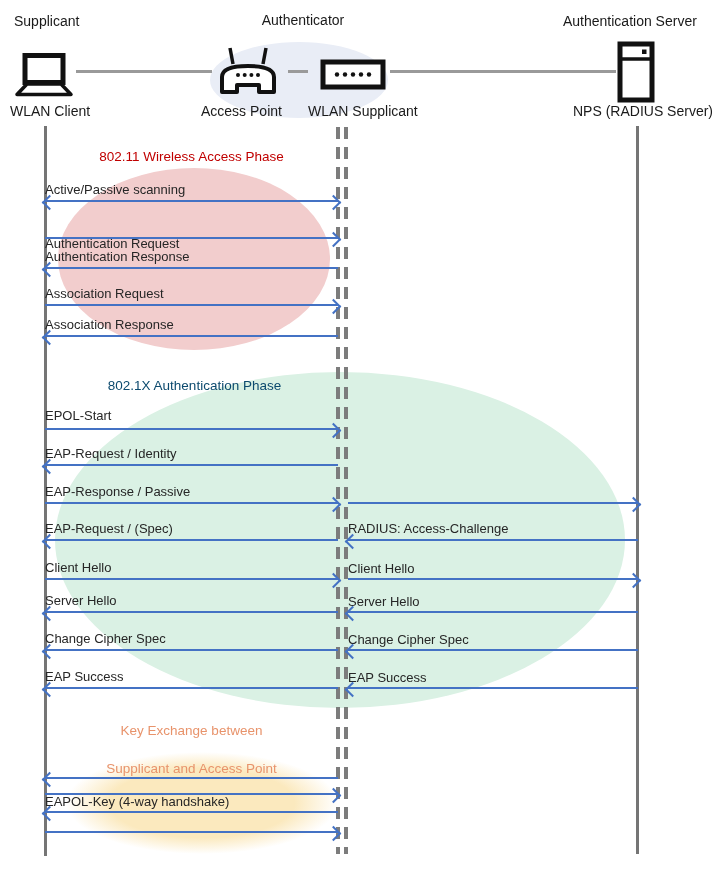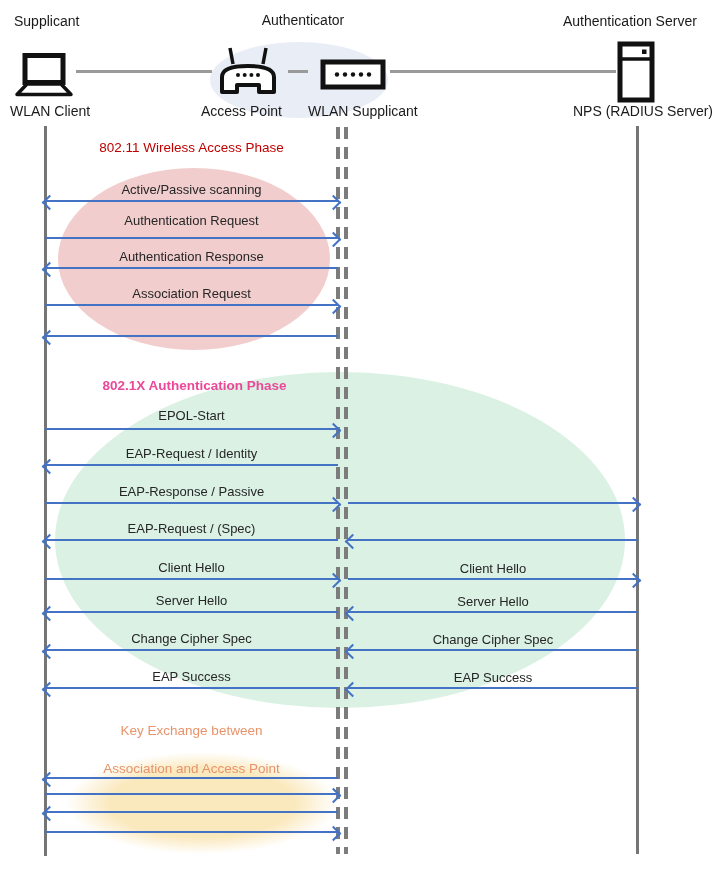"802.11 Wireless Access Phase" div.phase-title { top: 138px -> 147px }
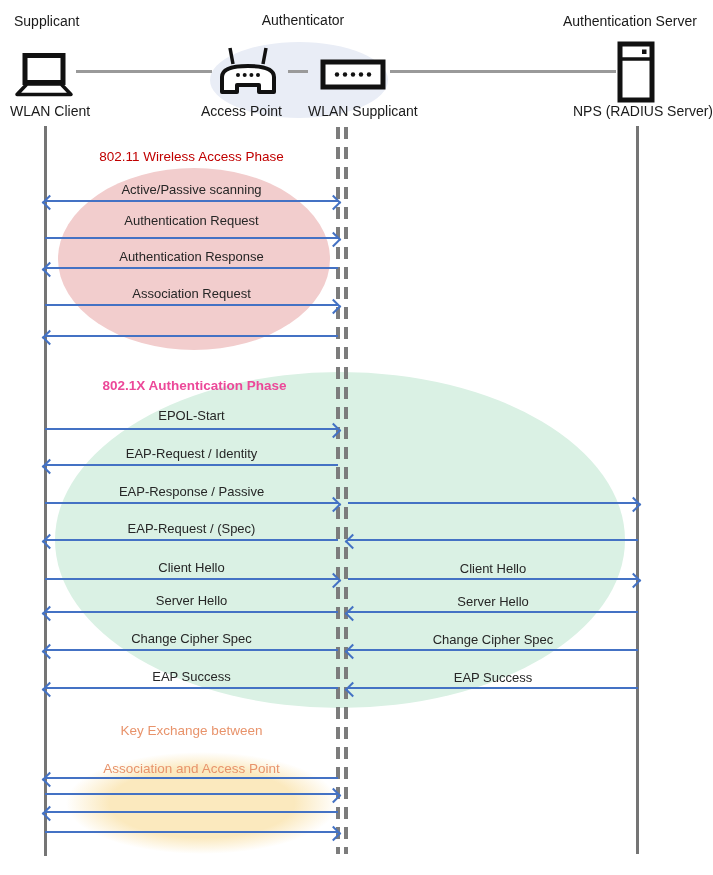"Active/Passive scanning" .mlabel { text-align: center -> none }
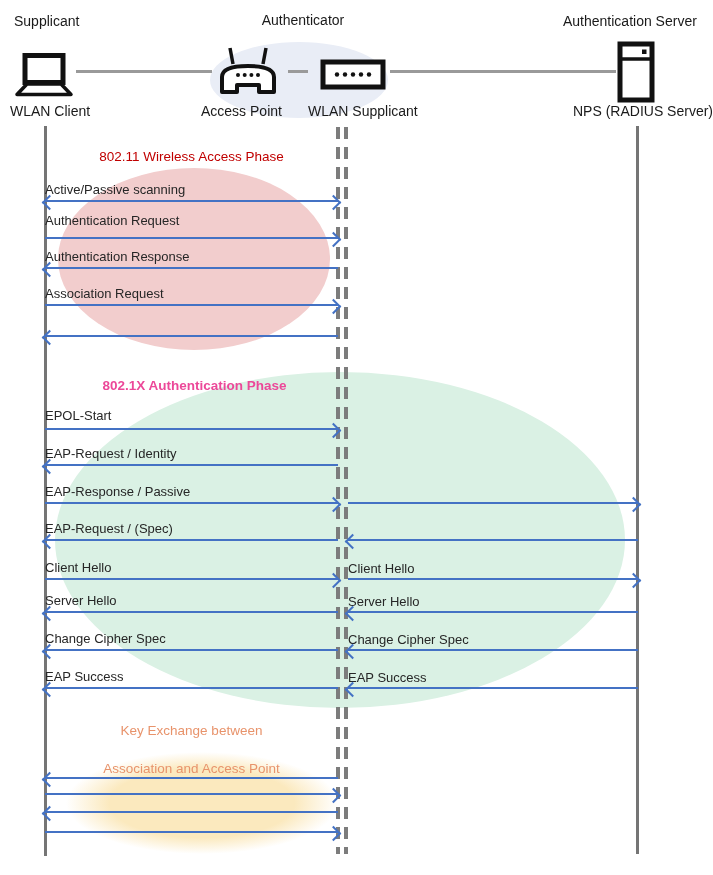"Authentication Request" div.mlabel { top: 213px -> 236px }
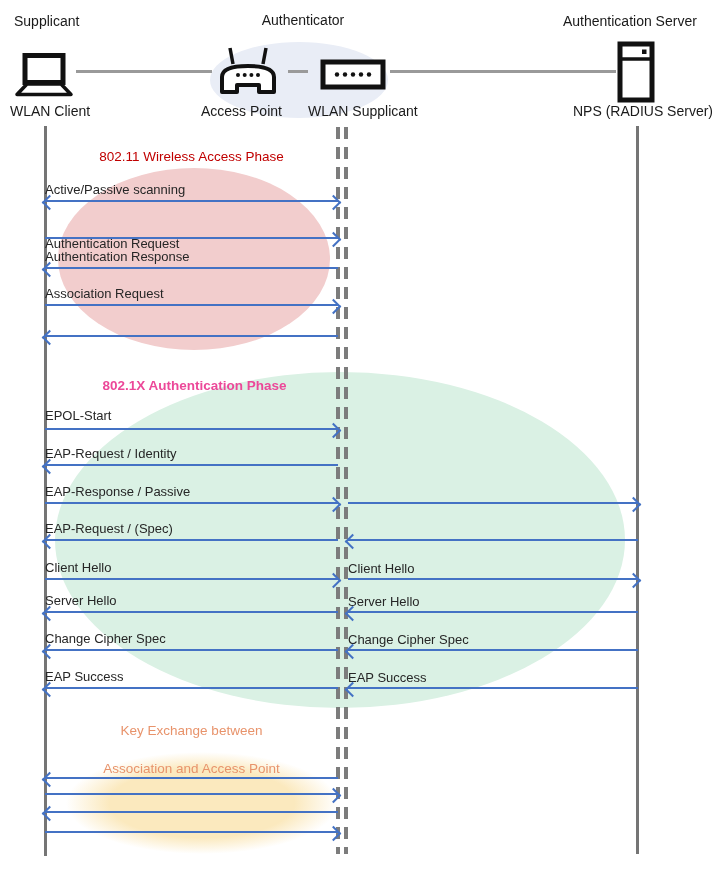"Association Response" div.mlabel { html: none -> <div>Association Response</div> }
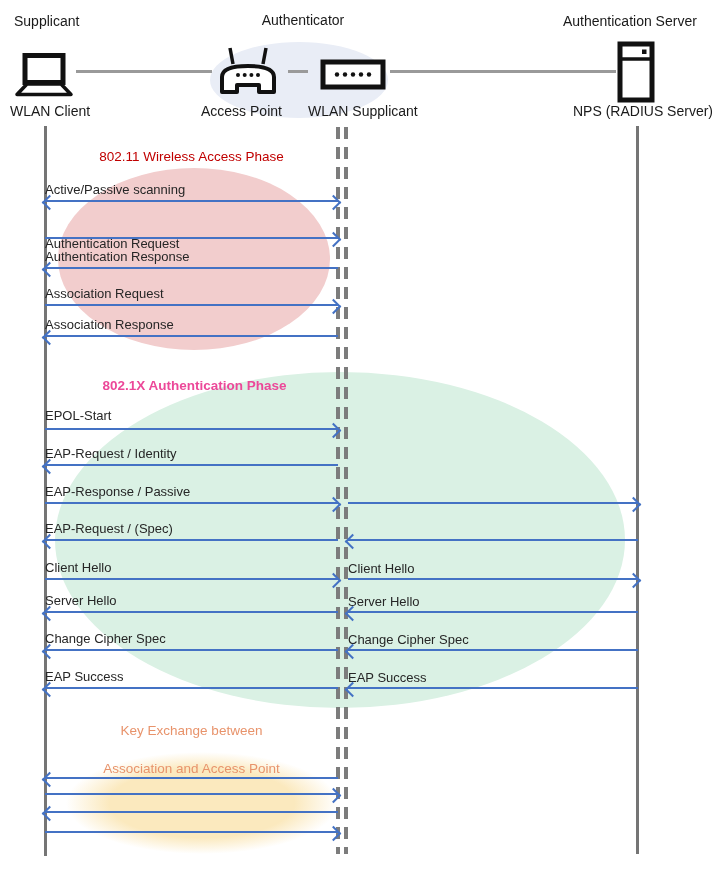"802.1X Authentication Phase" .pt-green { color: #ec4899 -> #0c4a6e; font-weight: bold -> none }
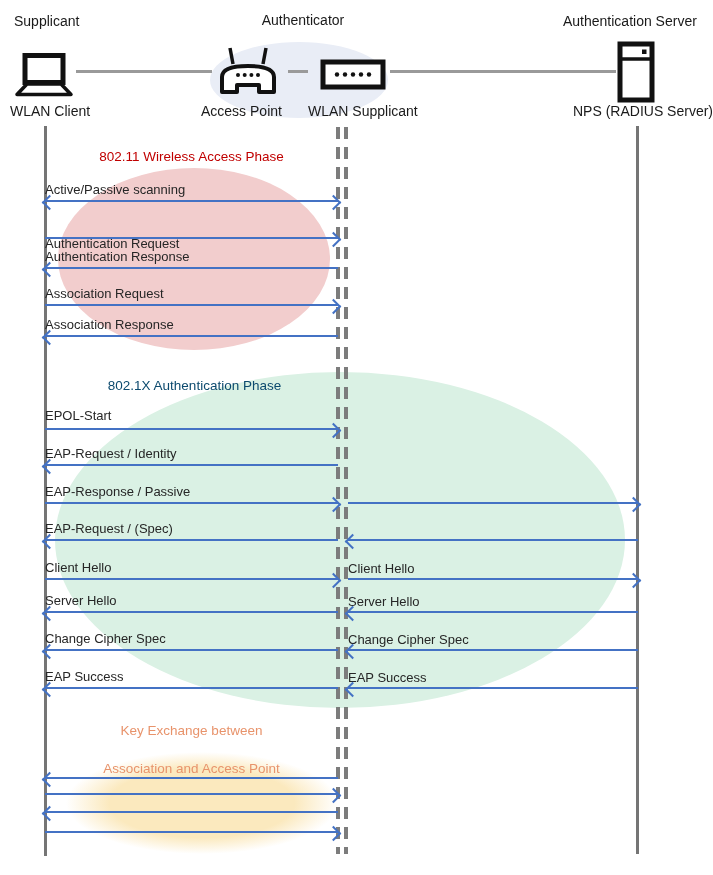"RADIUS: Access-Challenge" div.mlabel { html: none -> <div>RADIUS: Access-Challenge</div> }
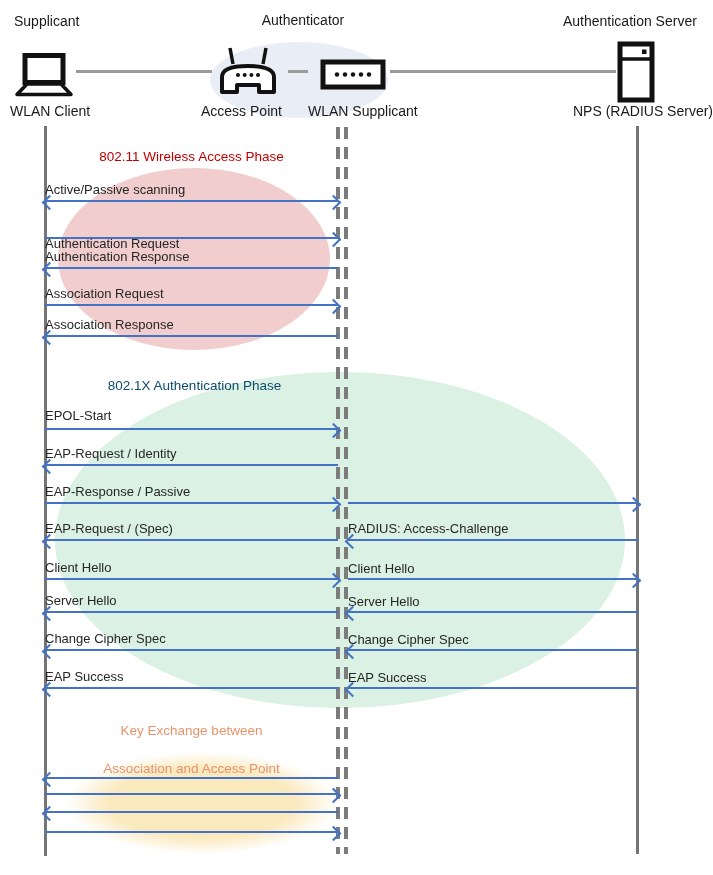"Association and Access Point" span { text: Association -> Supplicant }
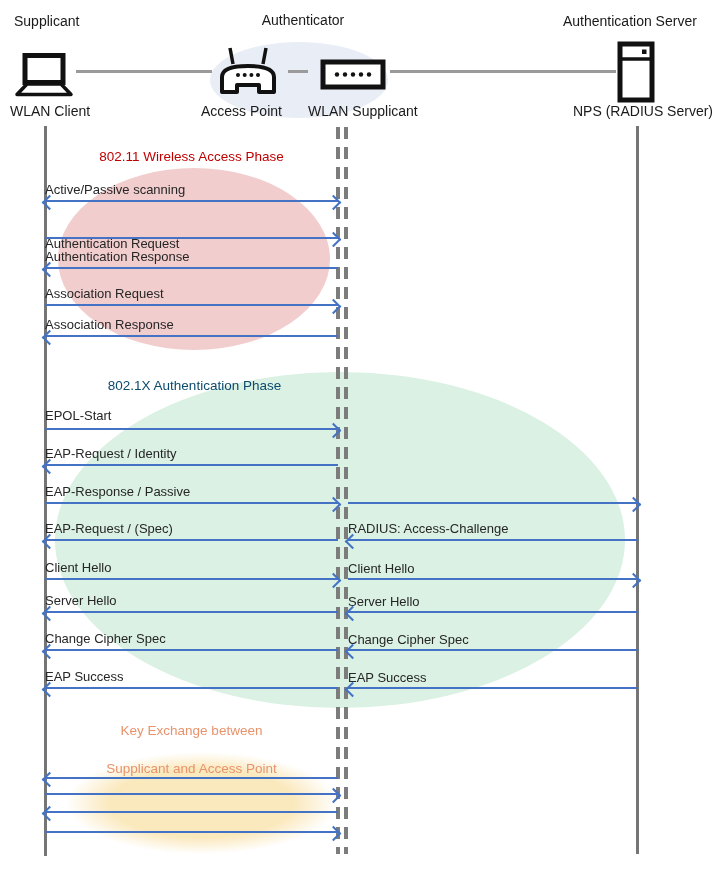"EAPOL-Key (4-way handshake)" div.mlabel { html: none -> <div>EAPOL-Key (4-way handshake)</div> }
